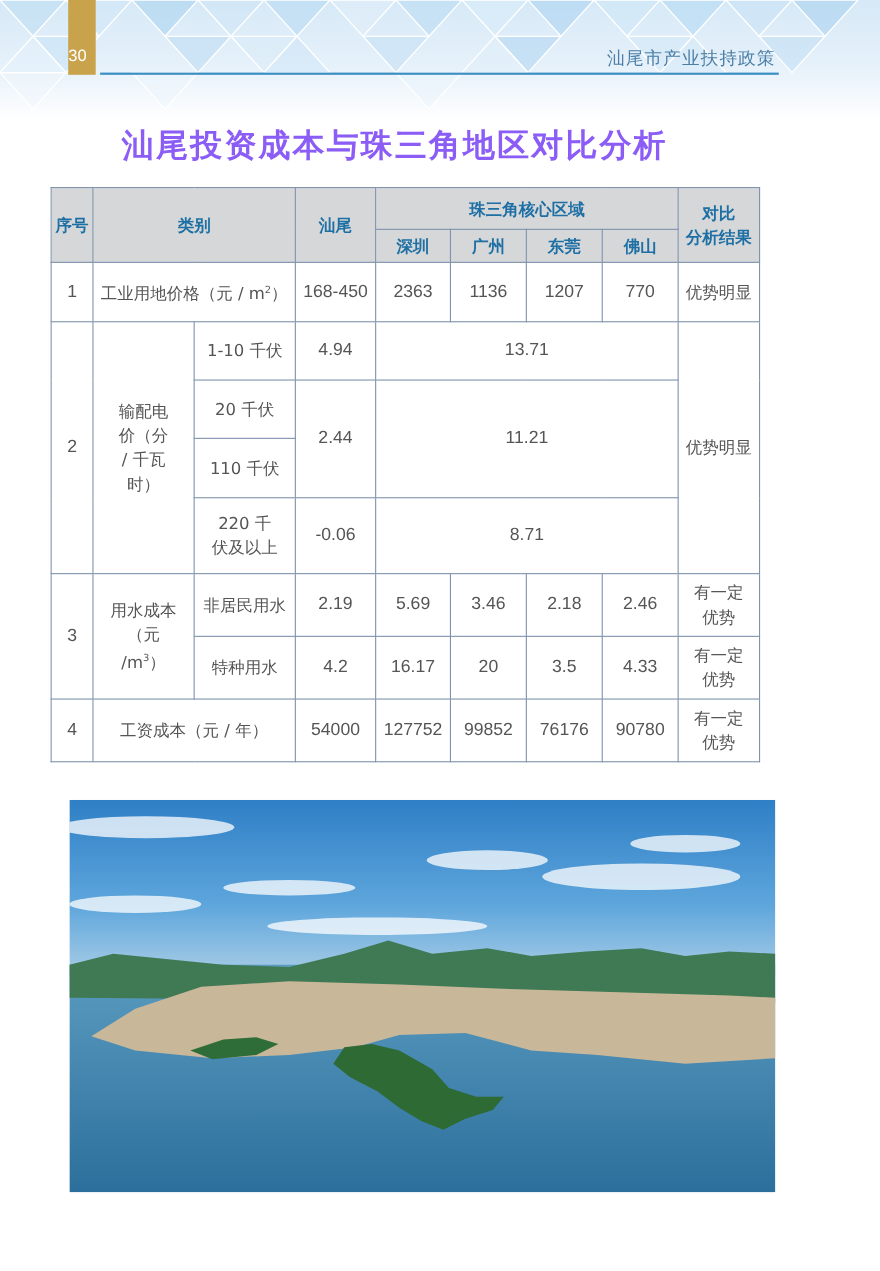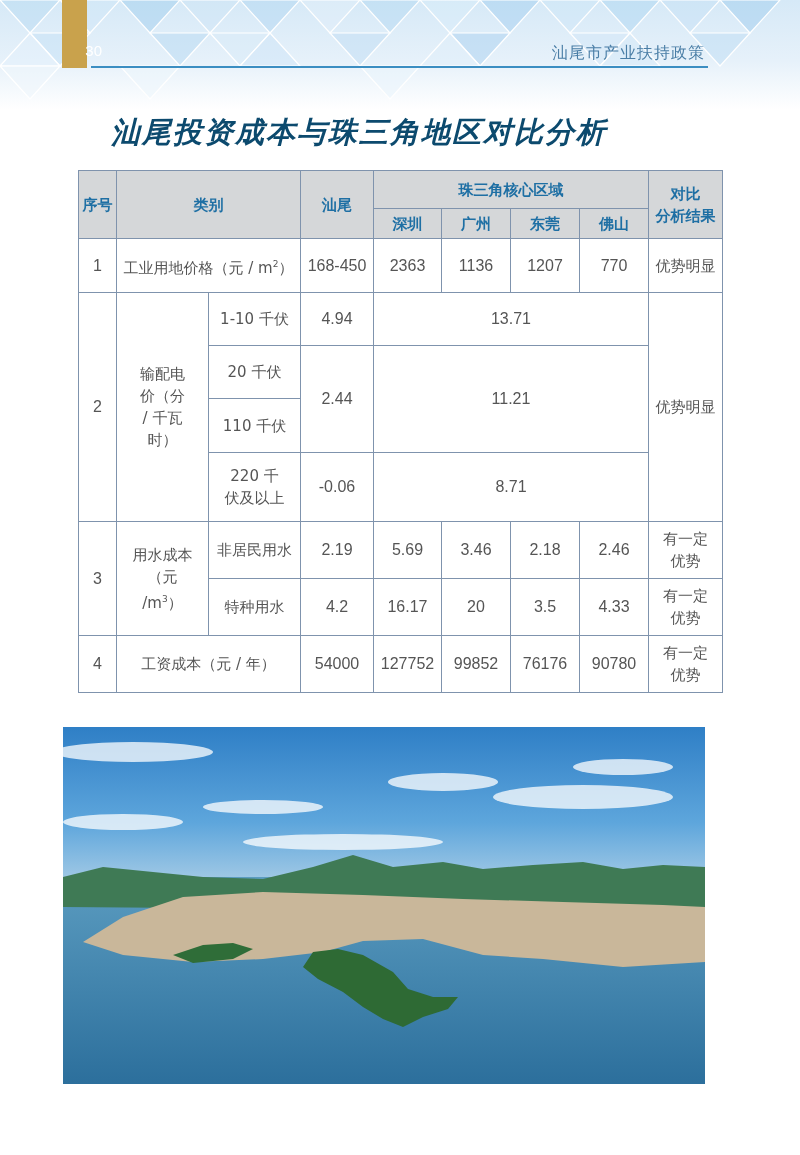"30" .page-number { text-align: right -> left }
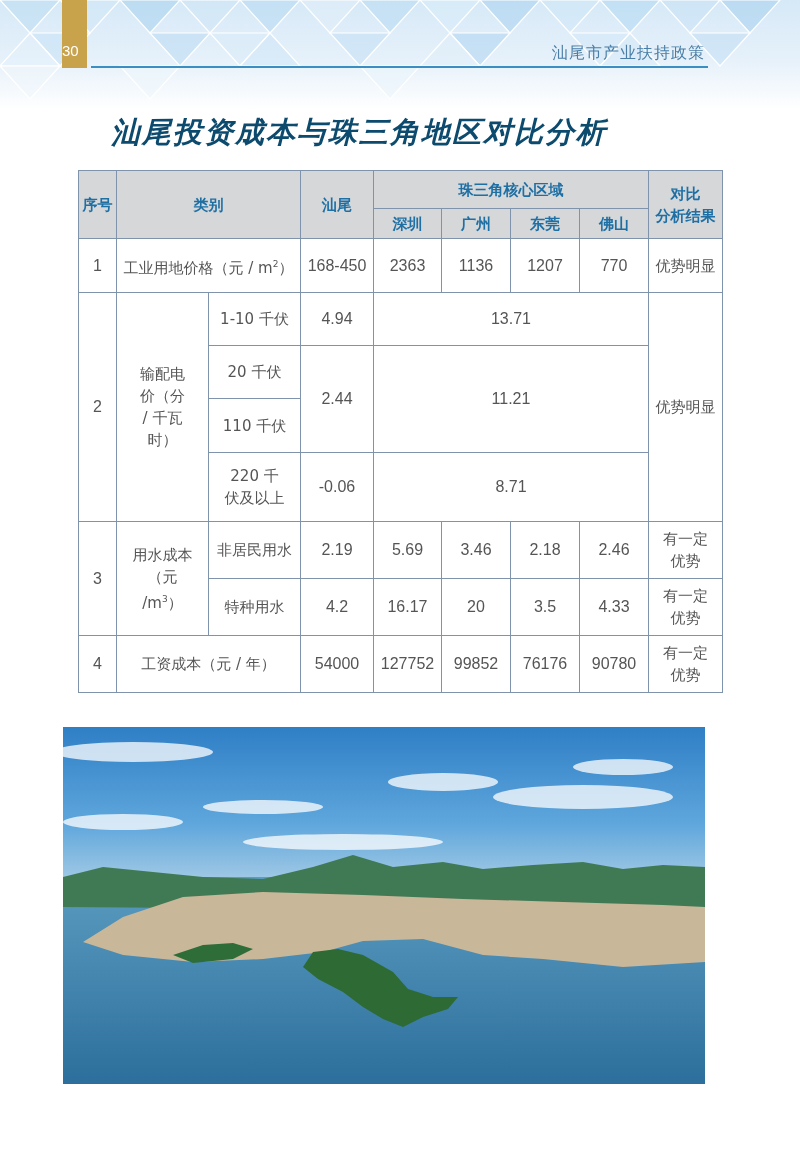"汕尾投资成本与珠三角地区对比分析" .page-title { color: #0c4a6e -> #8b5cf6; font-style: italic -> none }
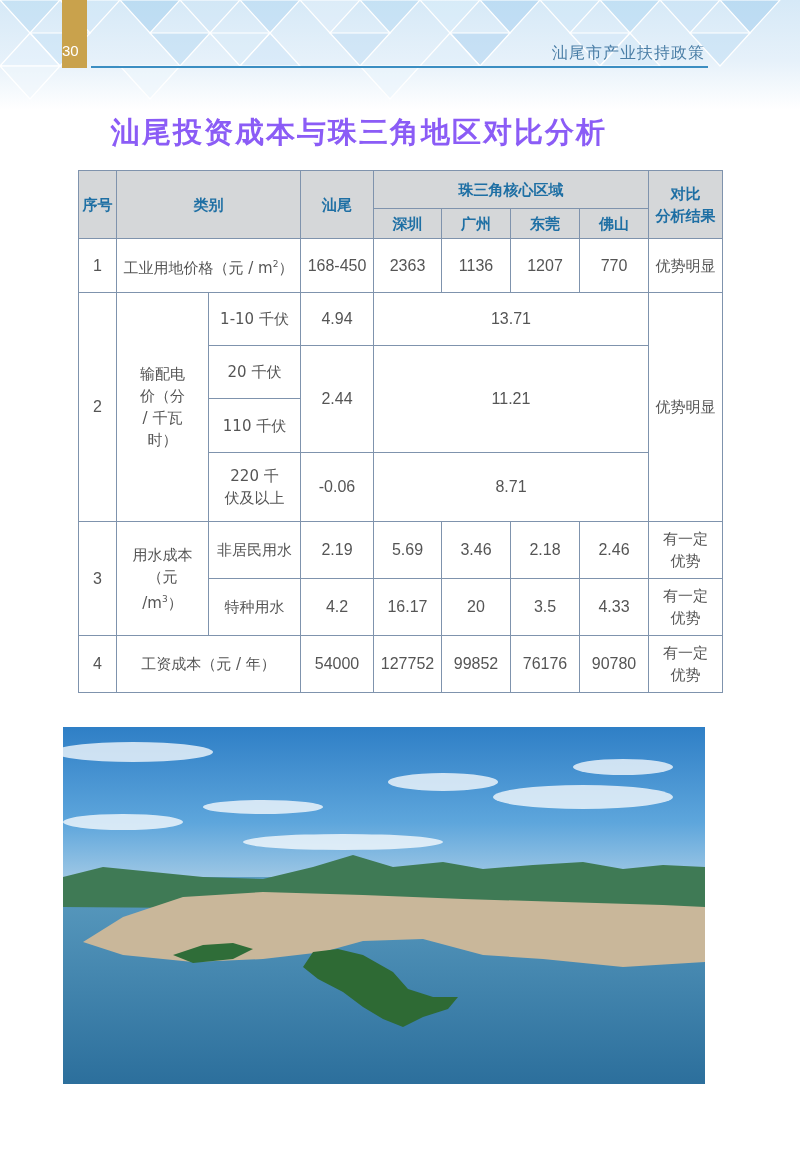"序号" table.cost-table { left: 78px -> 46px }
